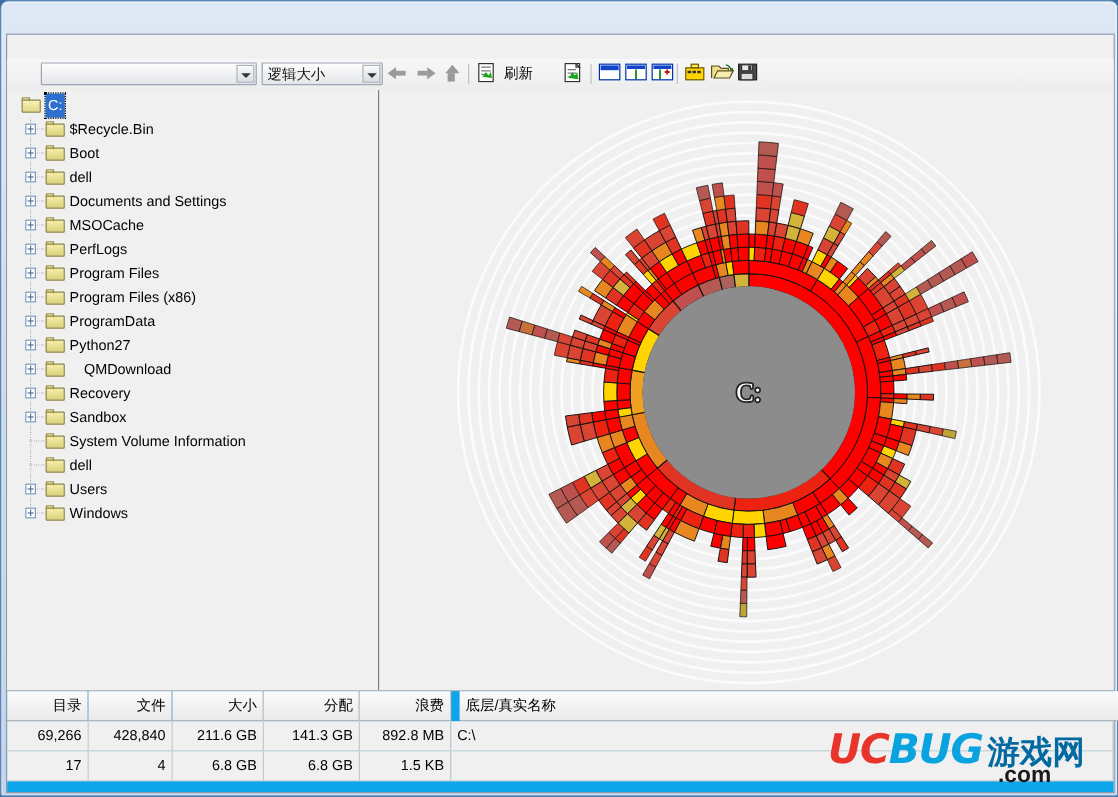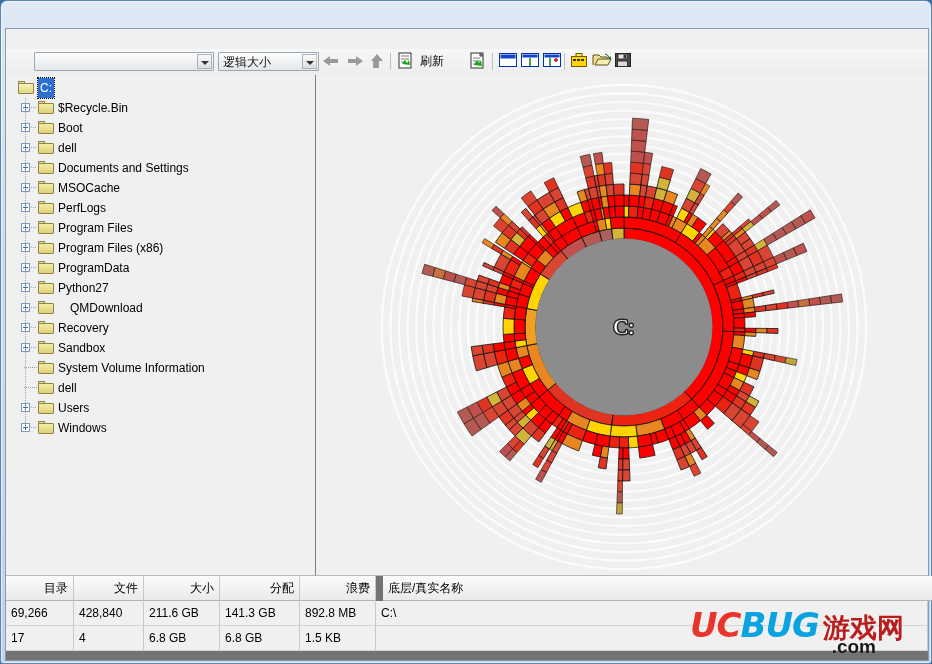"目录" #grid { background: #737373 -> #0ea5e9 }
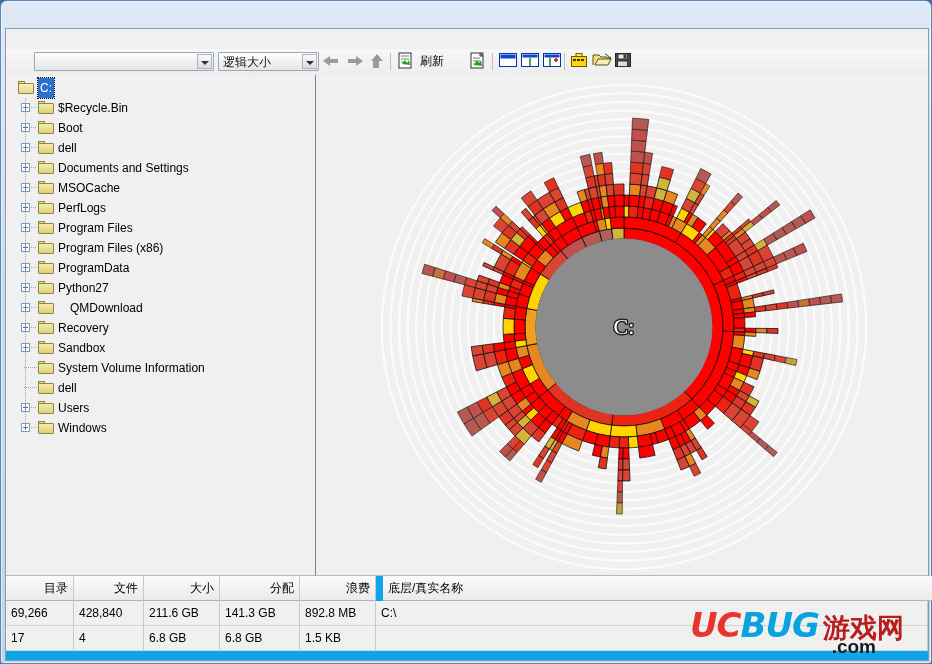"69,266" .gval { text-align: none -> right }
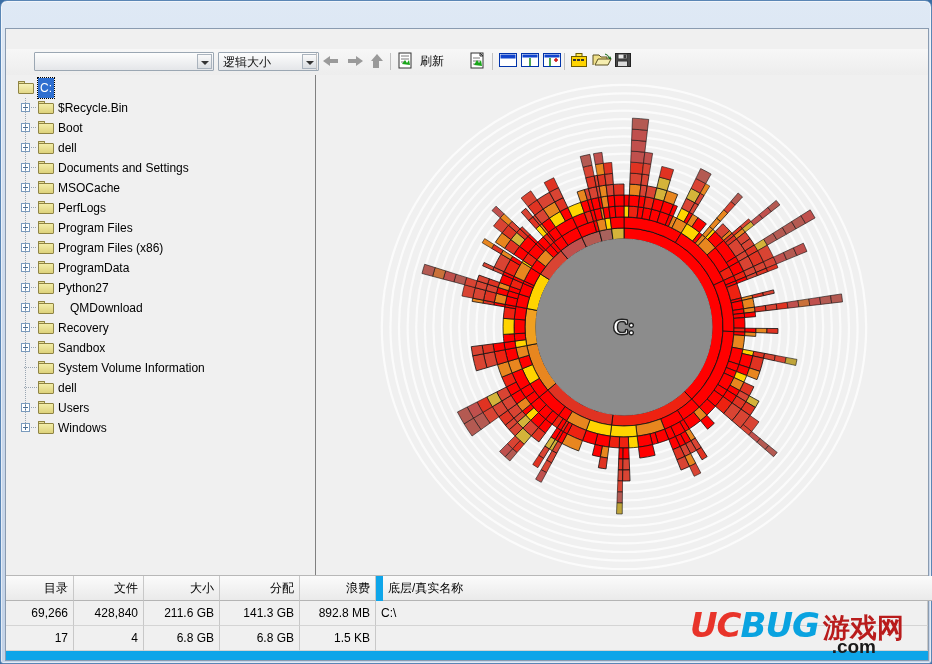"游戏网" span.wm-cn { color: #b91c1c -> #0369a1 }
